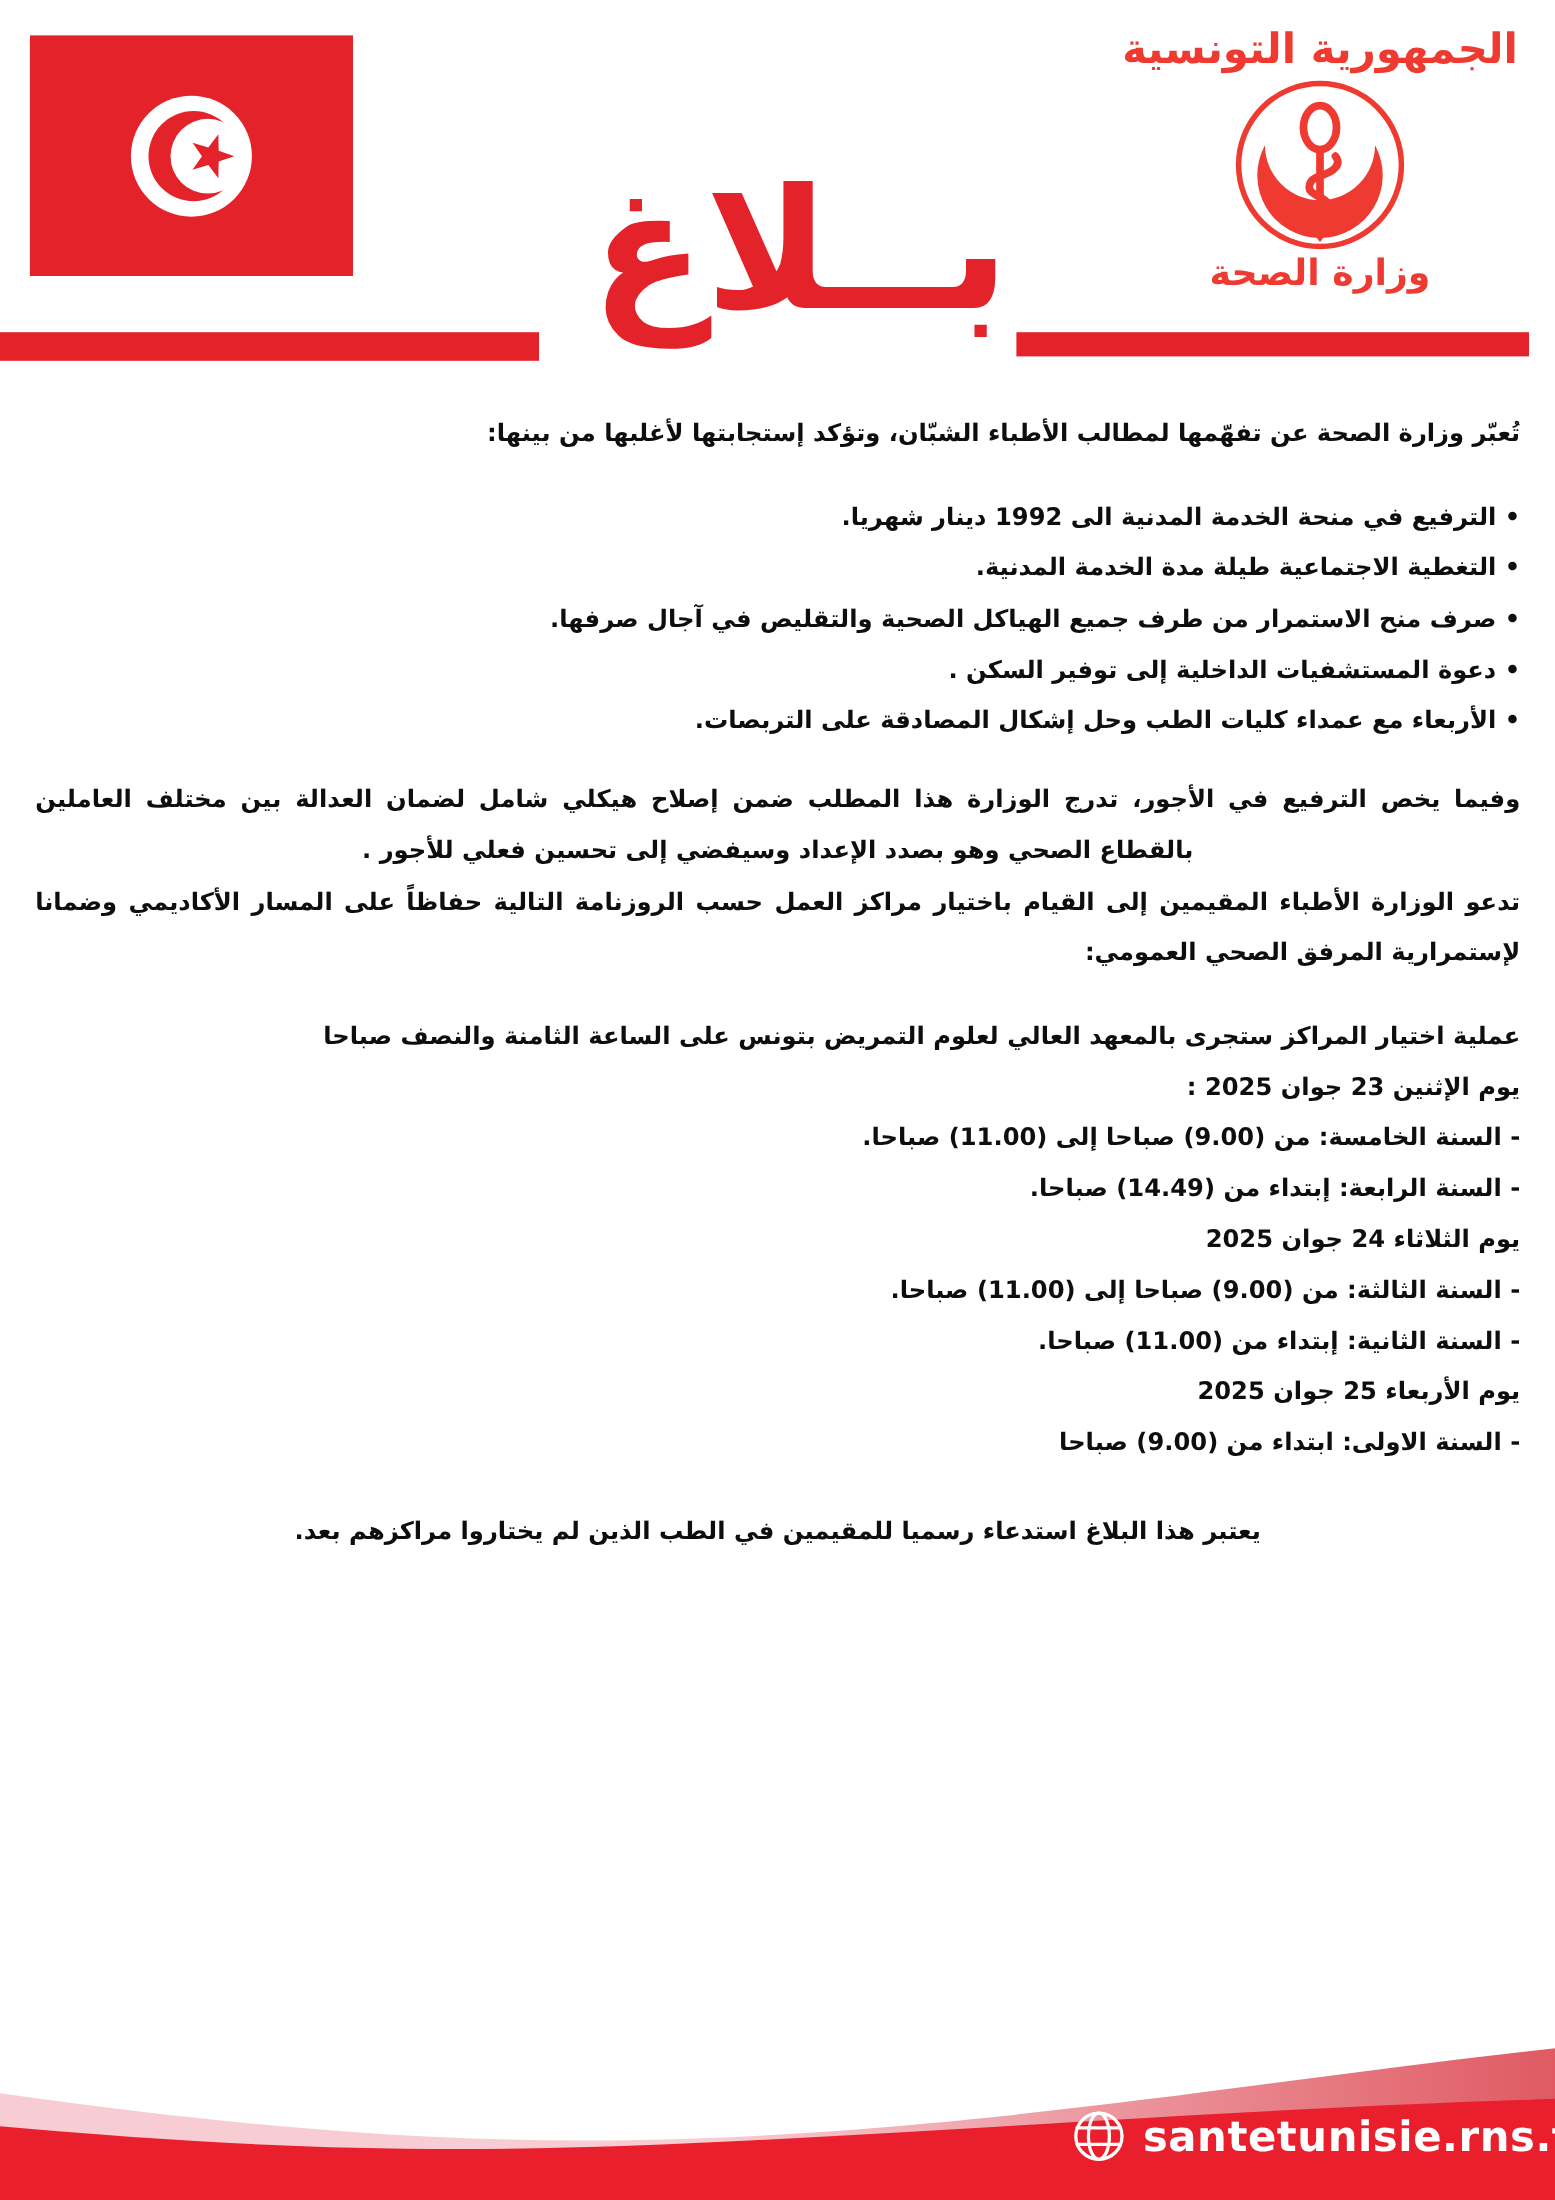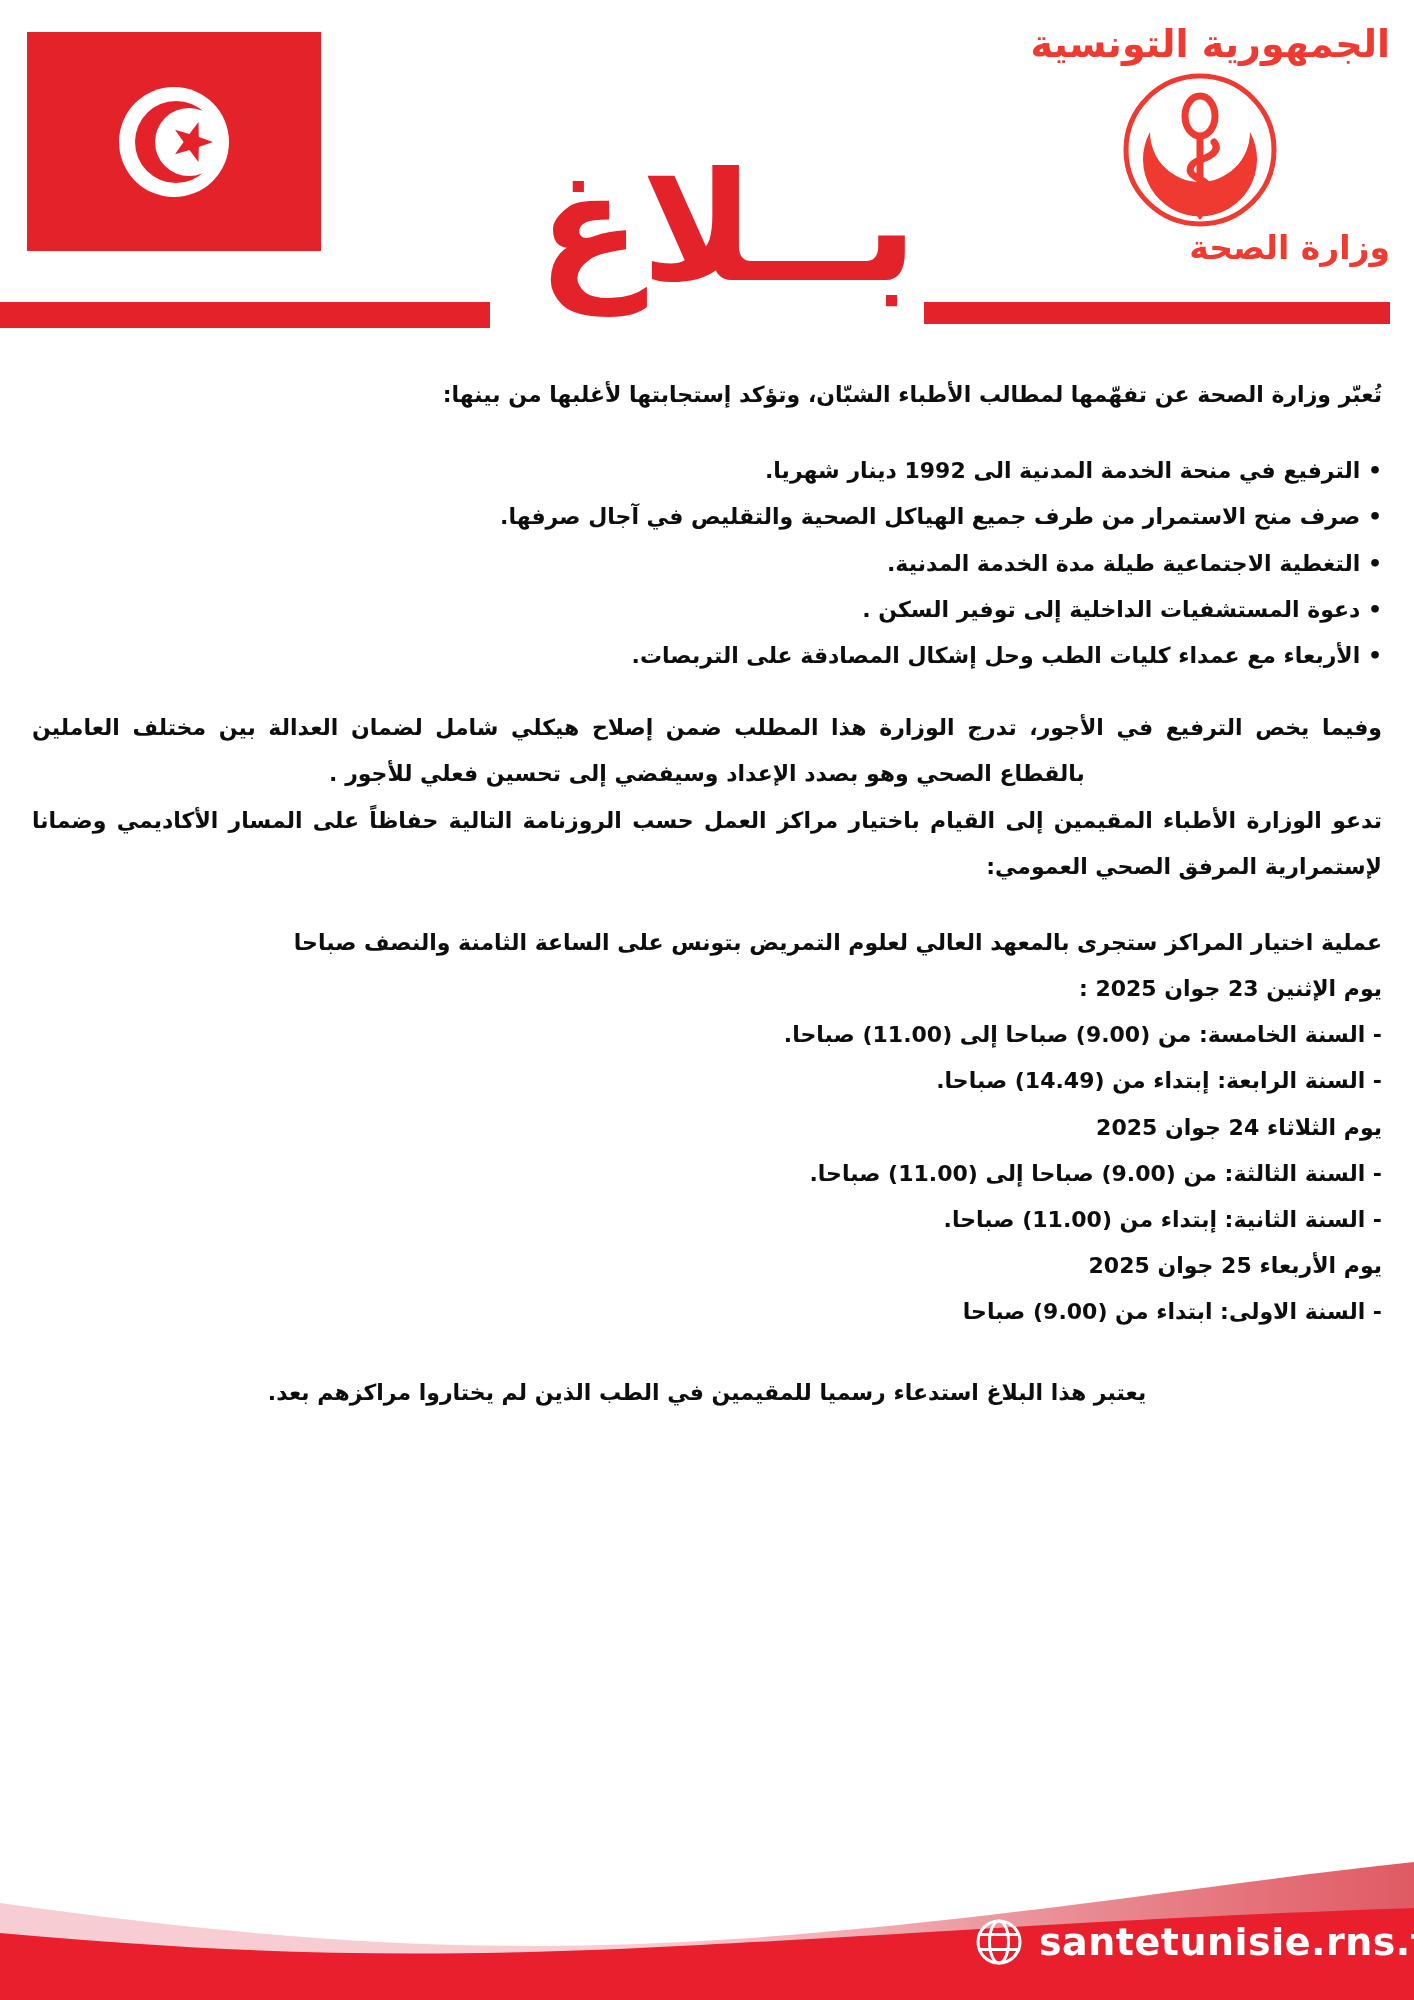"الجمهورية التونسية" .gov { text-align: none -> center }
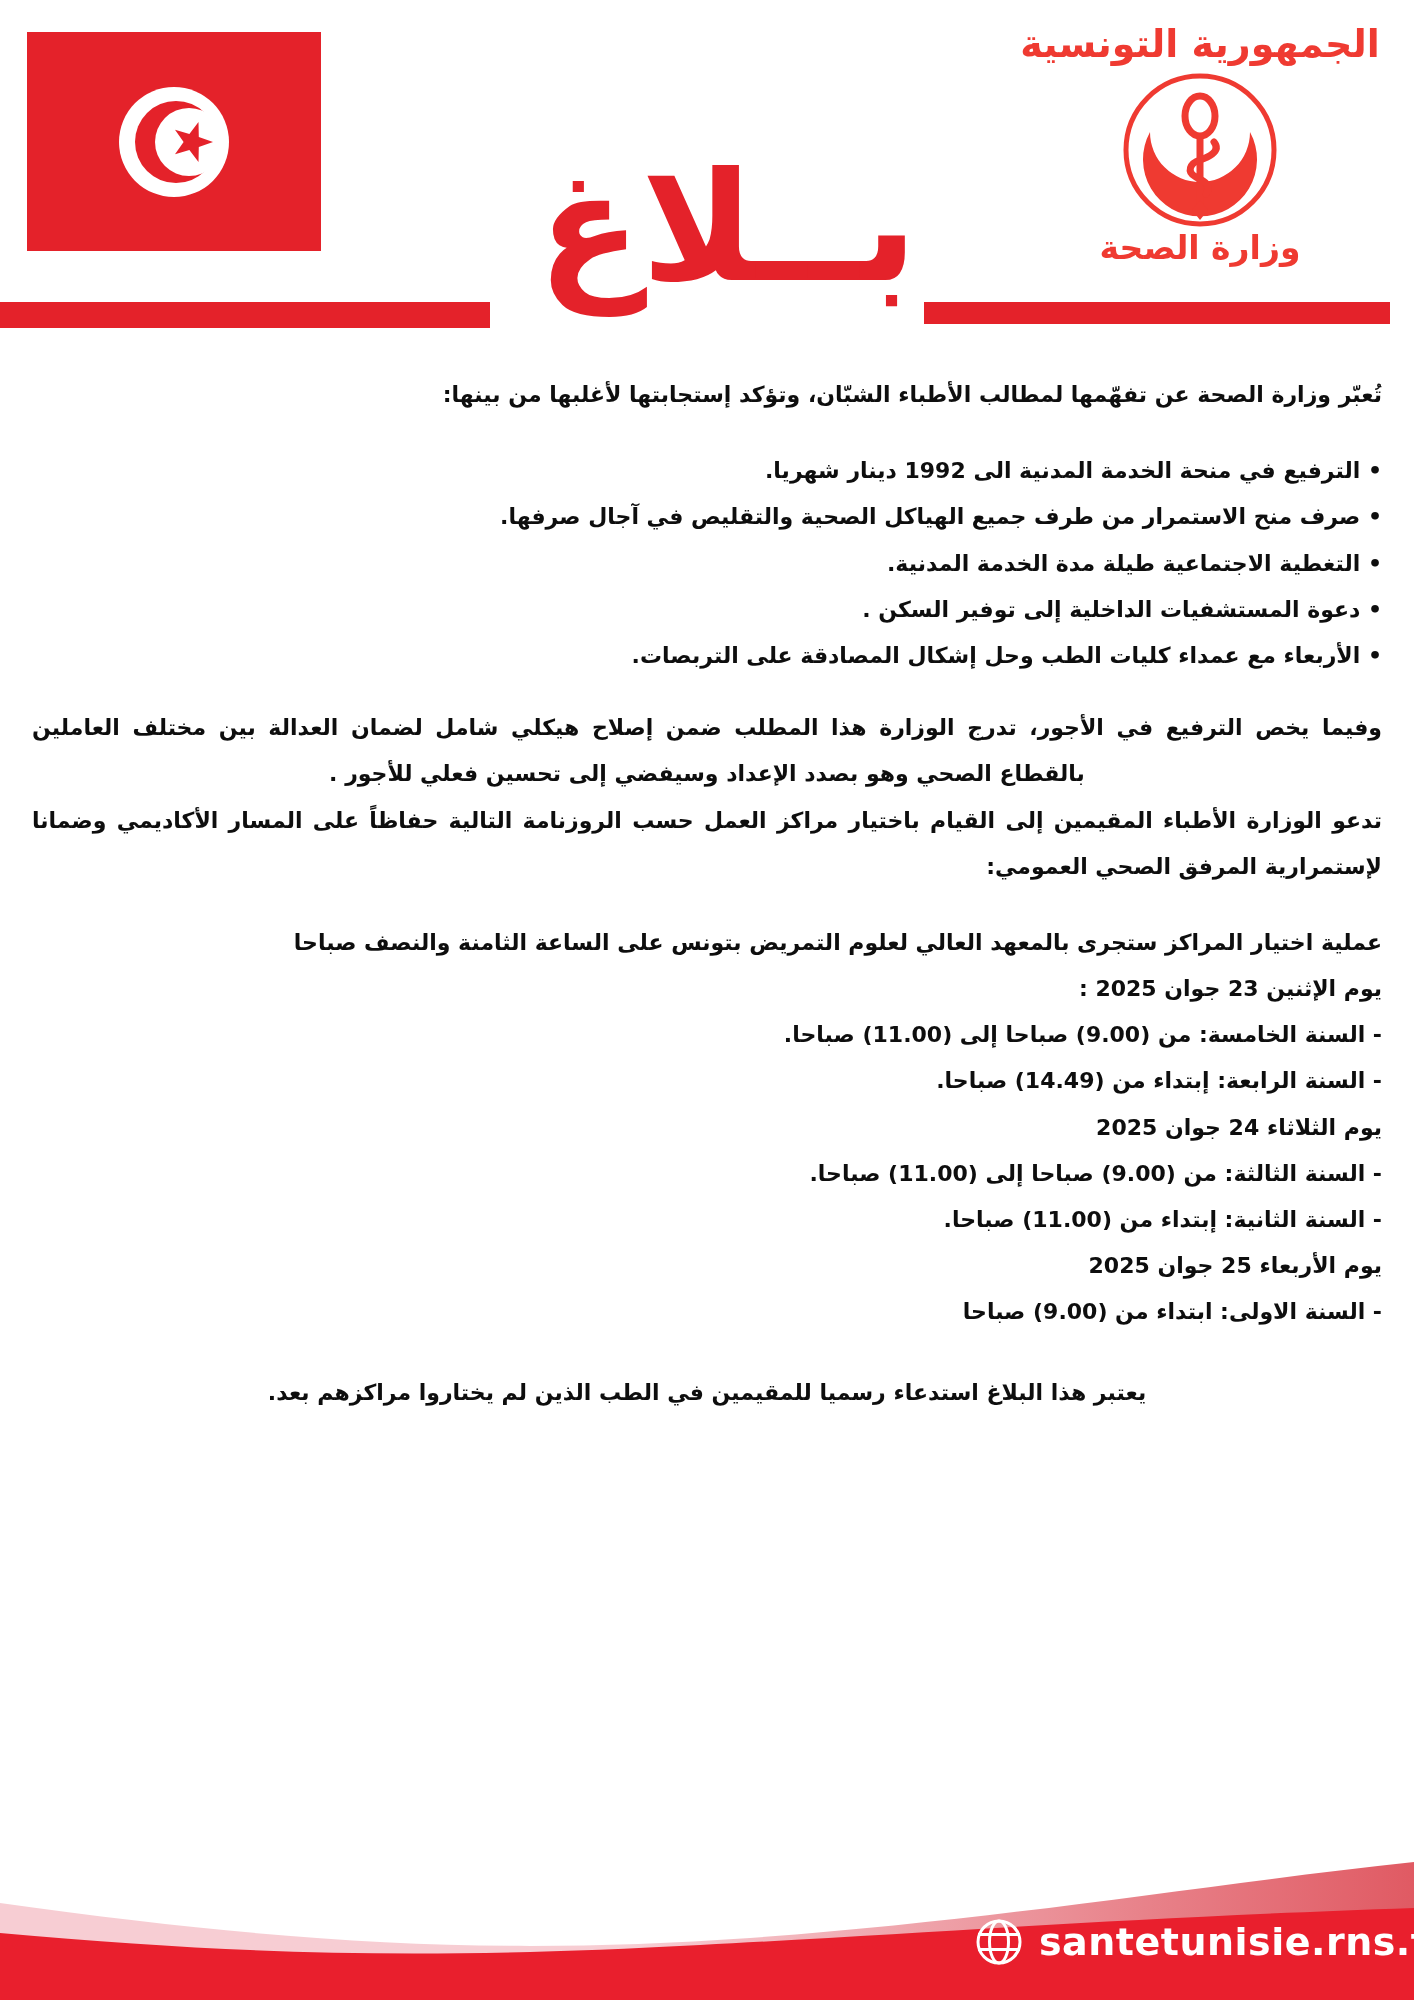"صرف منح الاستمرار من طرف" li { order: before "التغطية الاجتماعية طيلة مدة الخدمة" -> after "التغطية الاجتماعية طيلة مدة الخدمة" }
